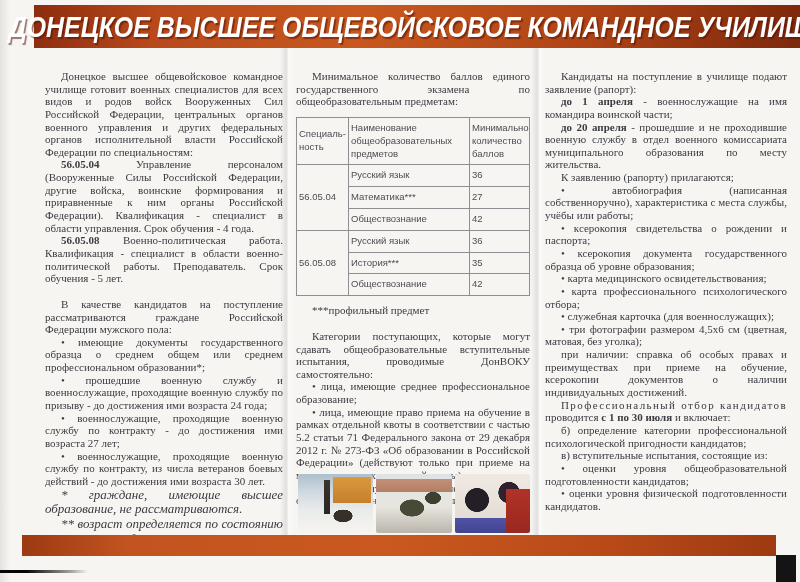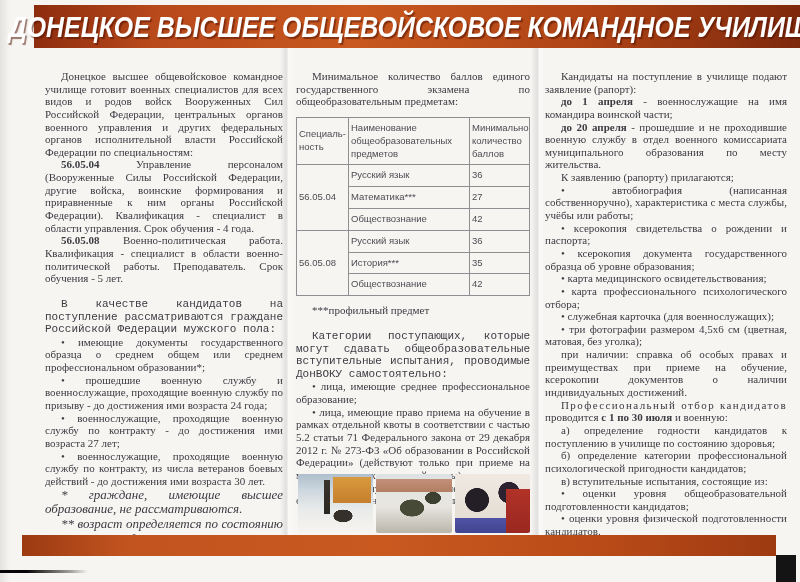"В качестве кандидатов на поступление" .gap { font-family: Liberation Mono, monospace -> none }
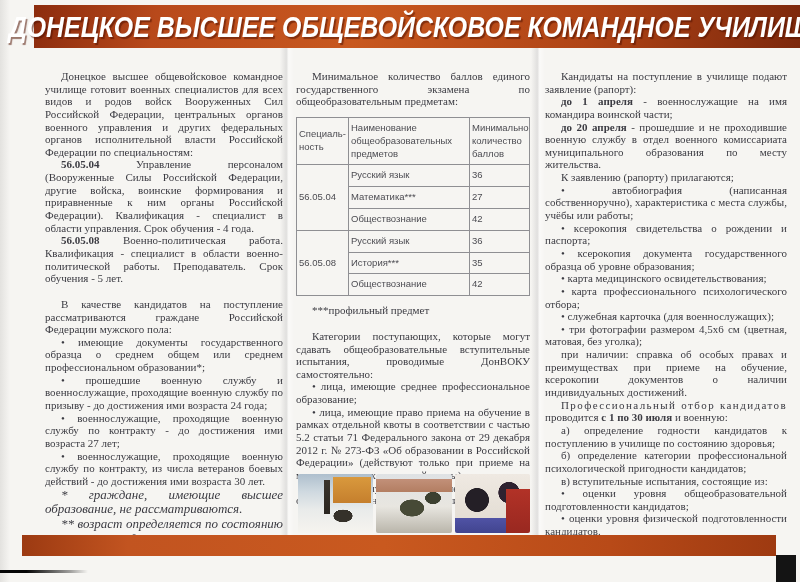"и военную:" span { text: военную -> включает }
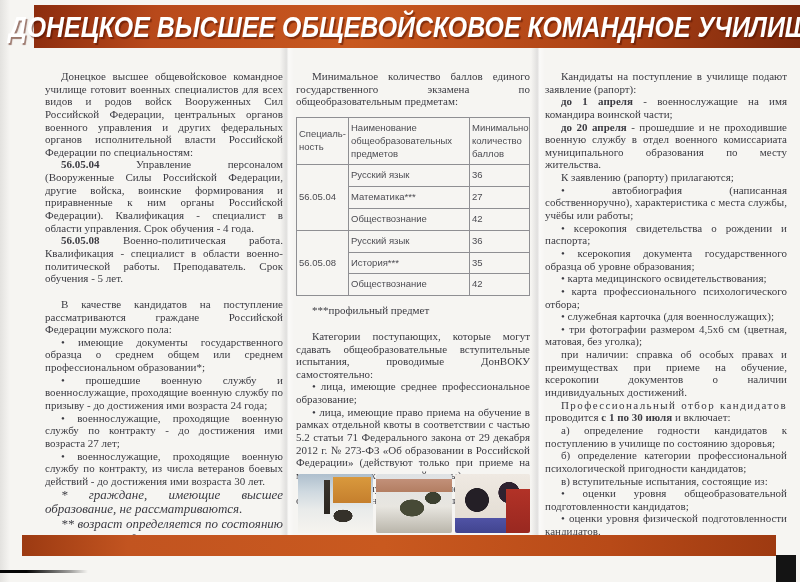"а) определение годности кандидатов к" p { html: <p>а) определение годности кандидатов к поступлению в училище по состоянию здоровья;</p> -> none }
